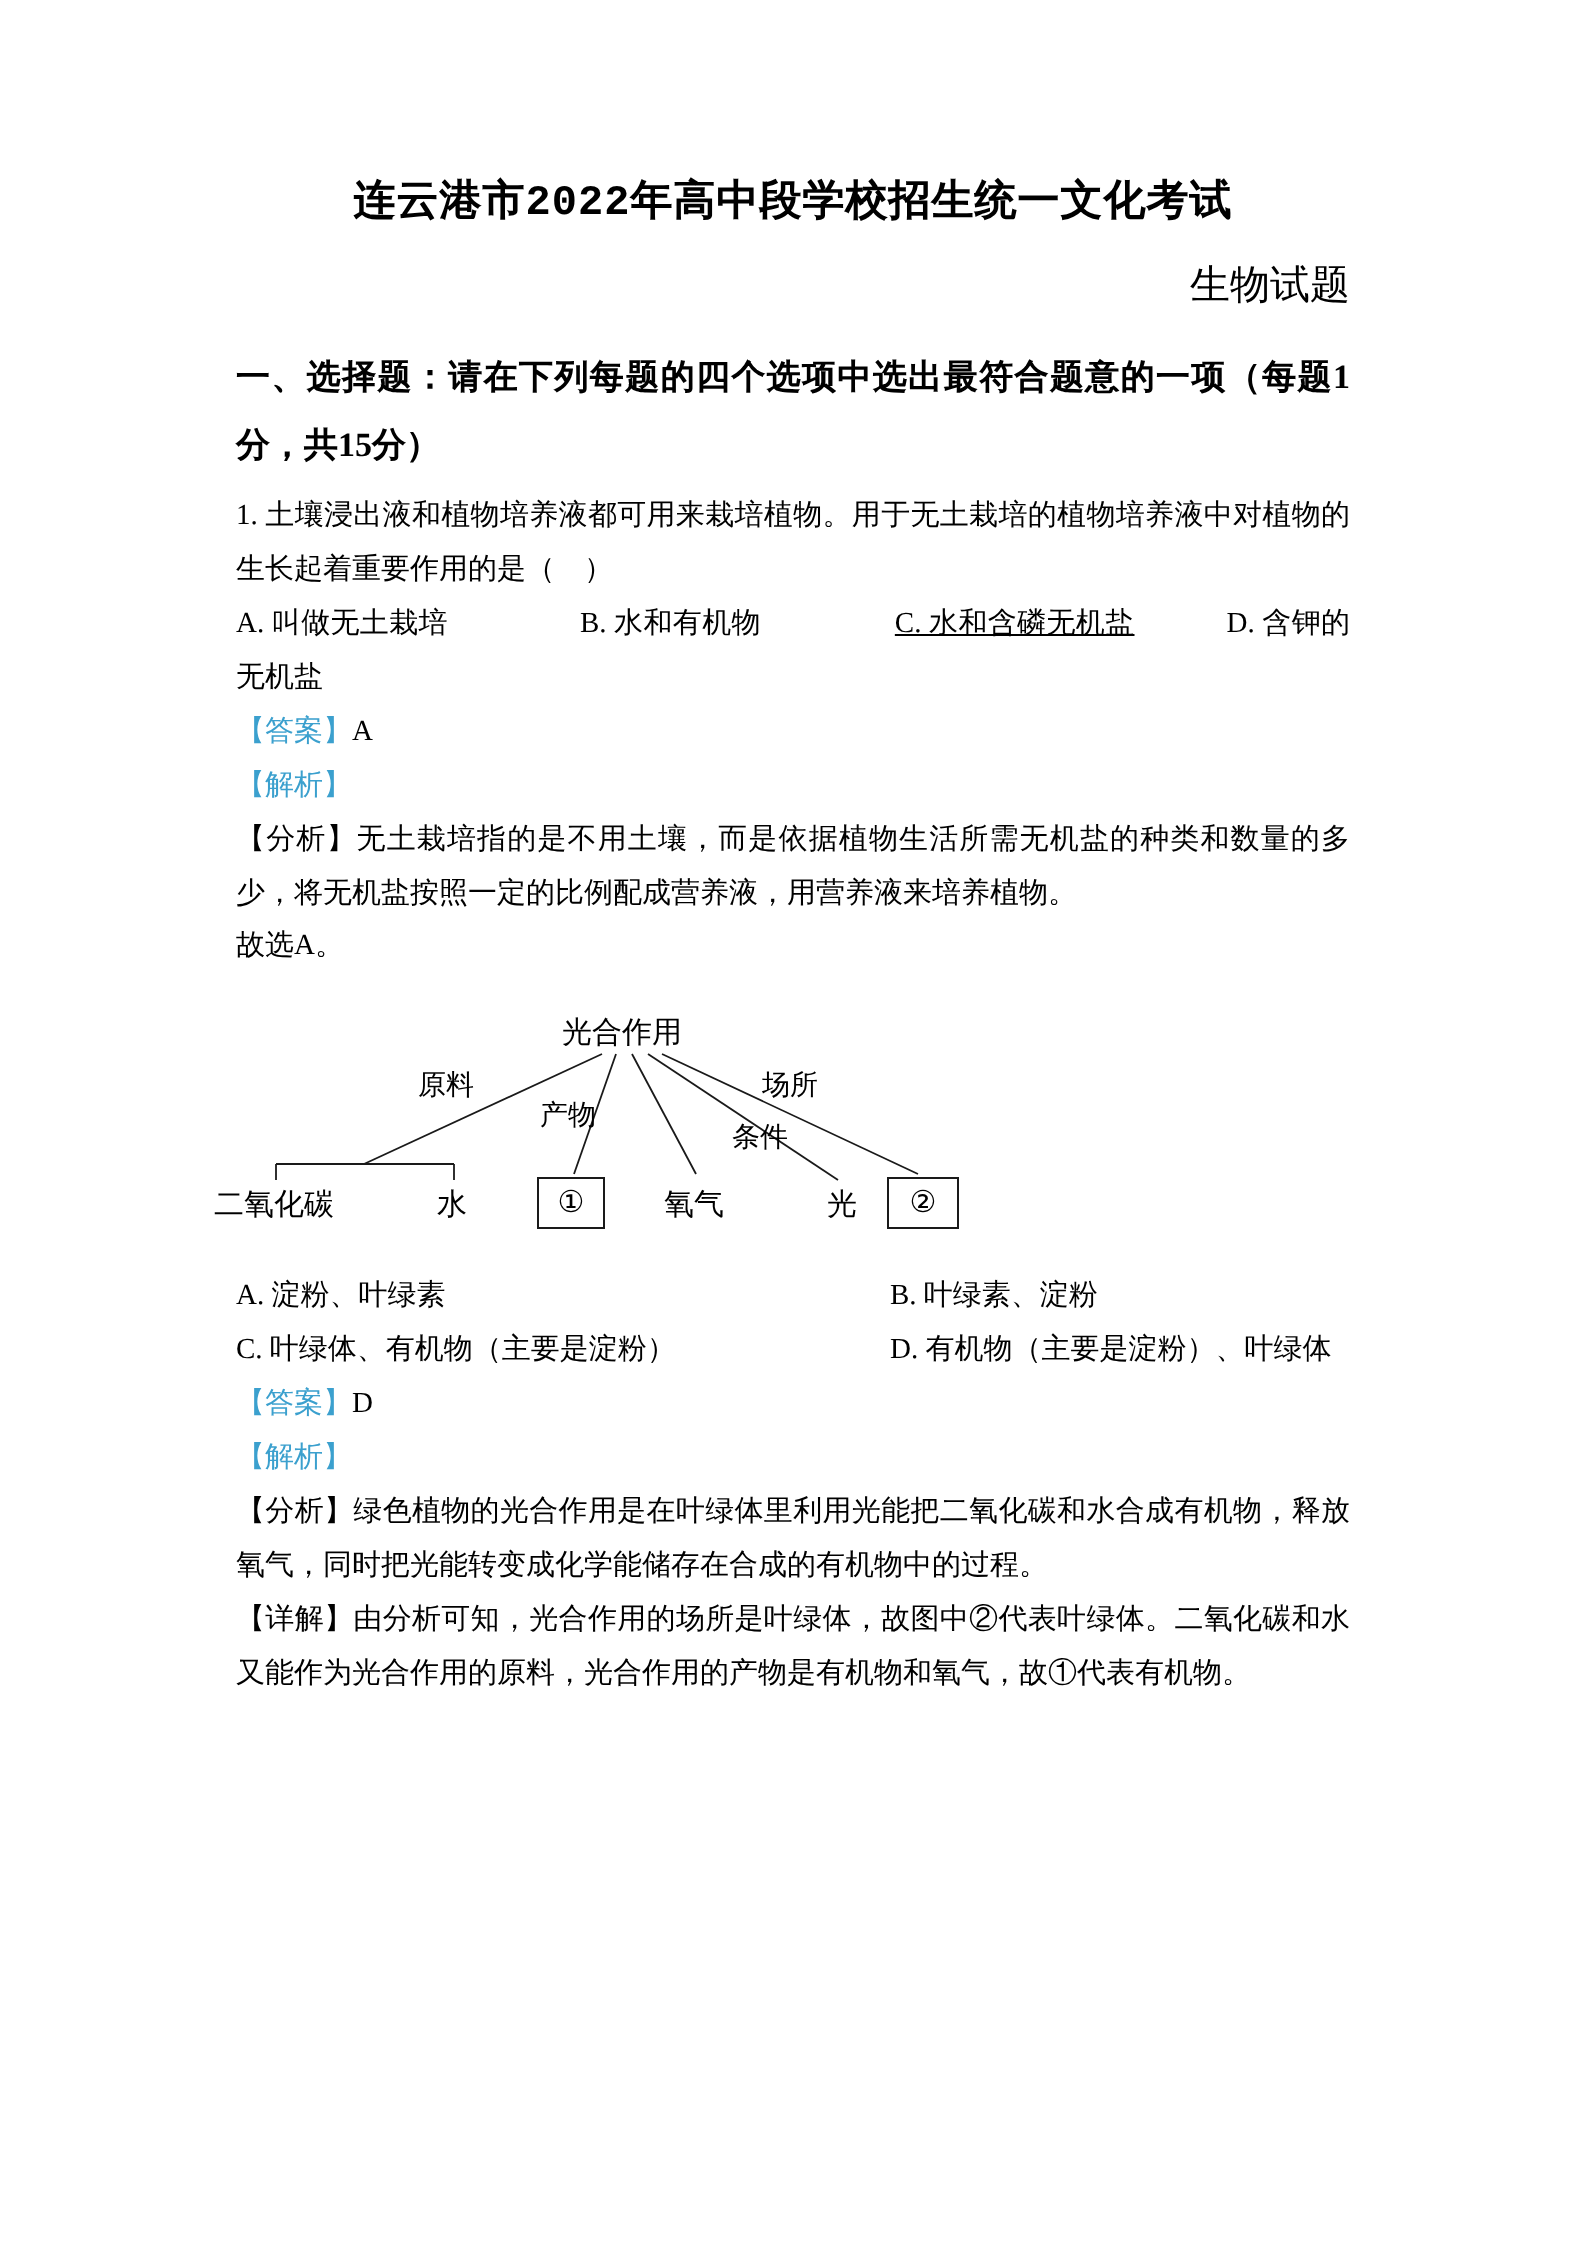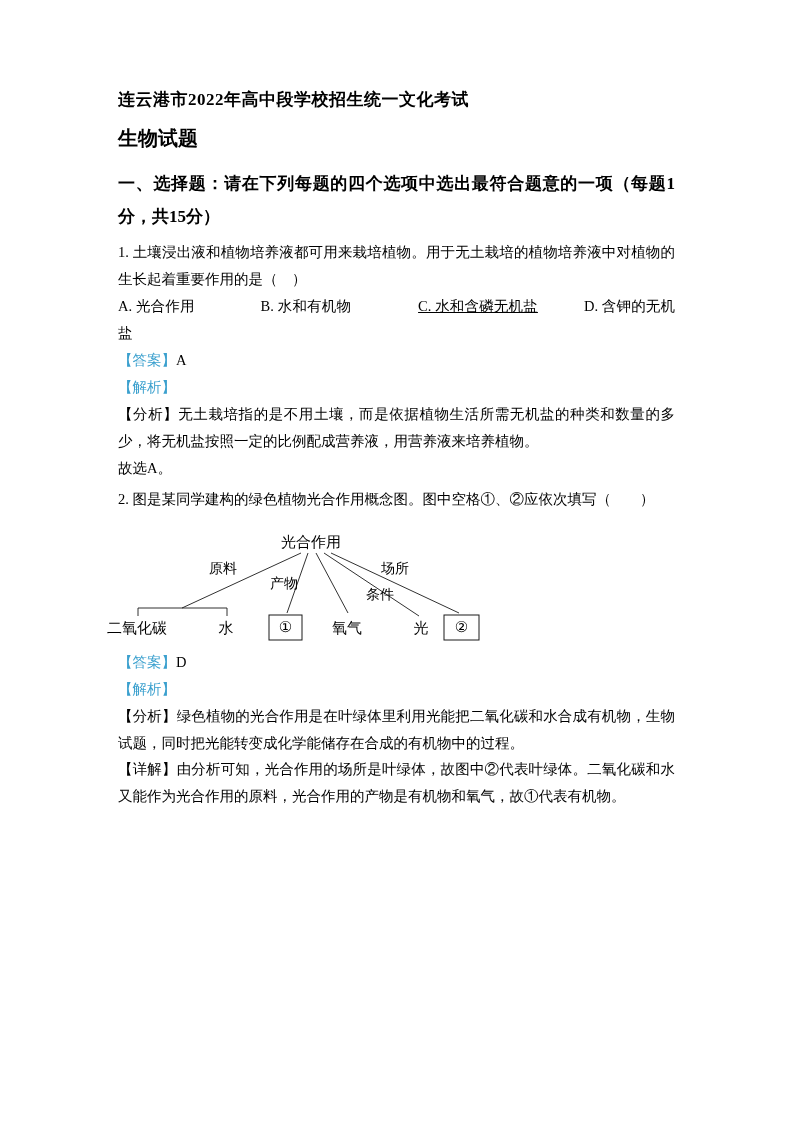"连云港市2022年高中段学校招生统一文化考试" .title { font-family: none -> Liberation Mono, monospace; font-size: 17px -> 21px; text-align: left -> center }
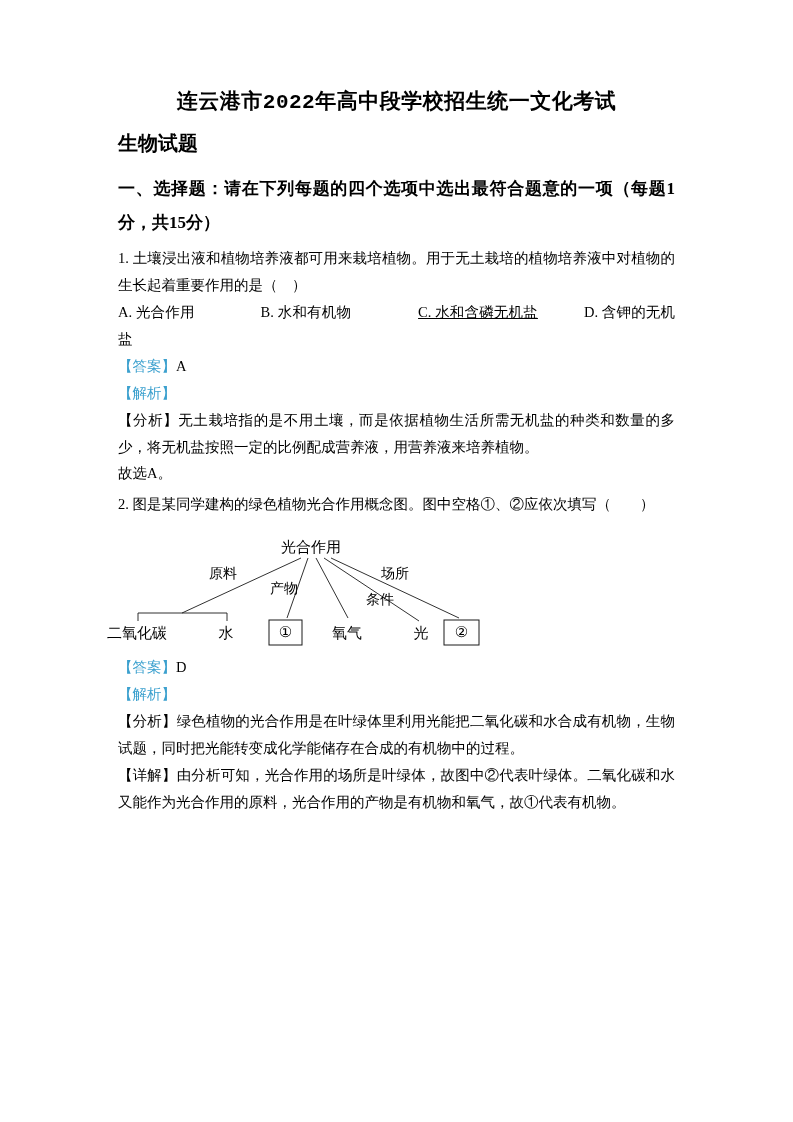"生物试题" .subtitle { font-weight: bold -> normal; text-align: left -> right }
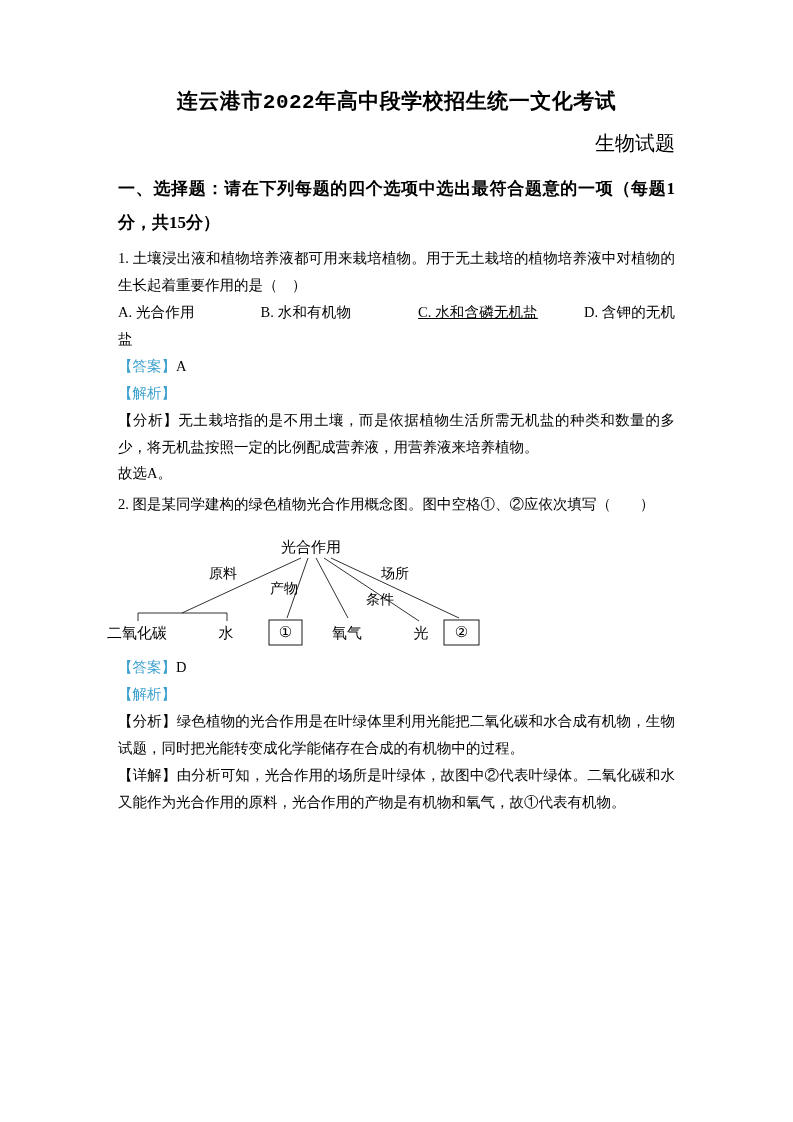"A. 光合作用" span.opt { text: 光合作用 -> 叫做无土栽培 }
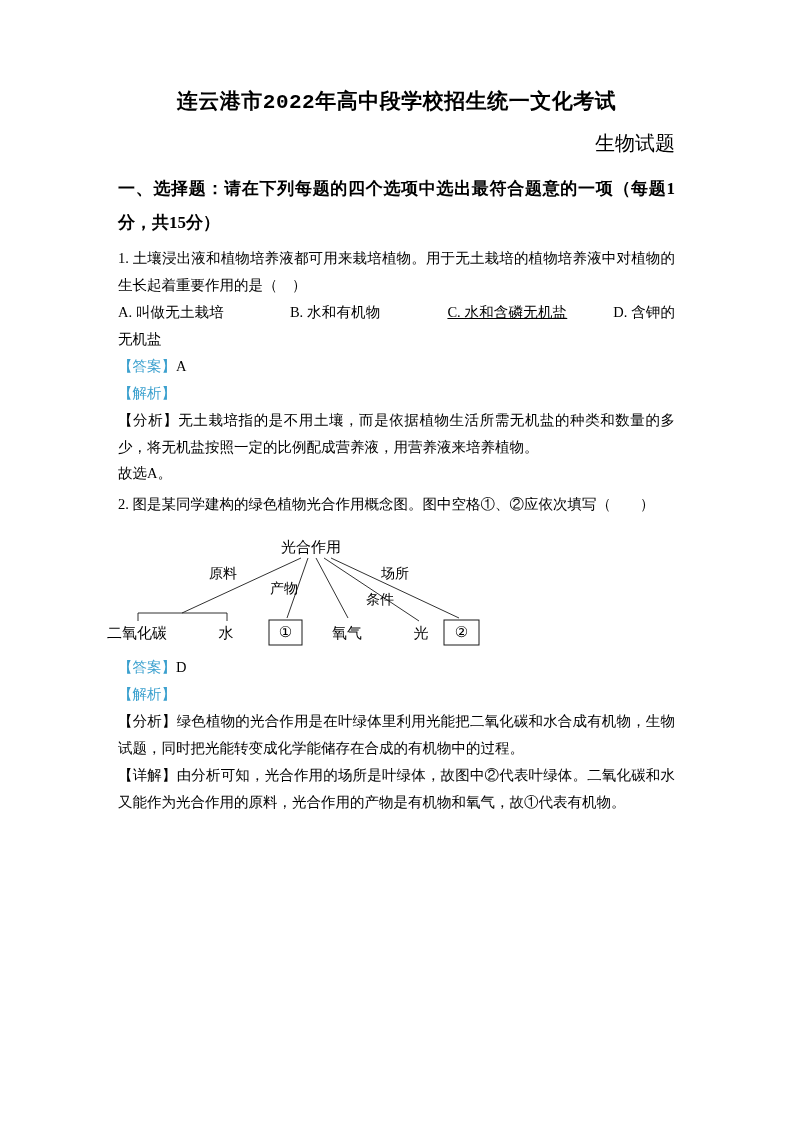"2. 图是某同学建构的绿色植物光合作用概念图。图中空格①、②应依次填写（ ）" p.para { html: <p>2. 图是某同学建构的绿色植物光合作用概念图。图中空格①、②应依次填写（ ）</p> -> none }
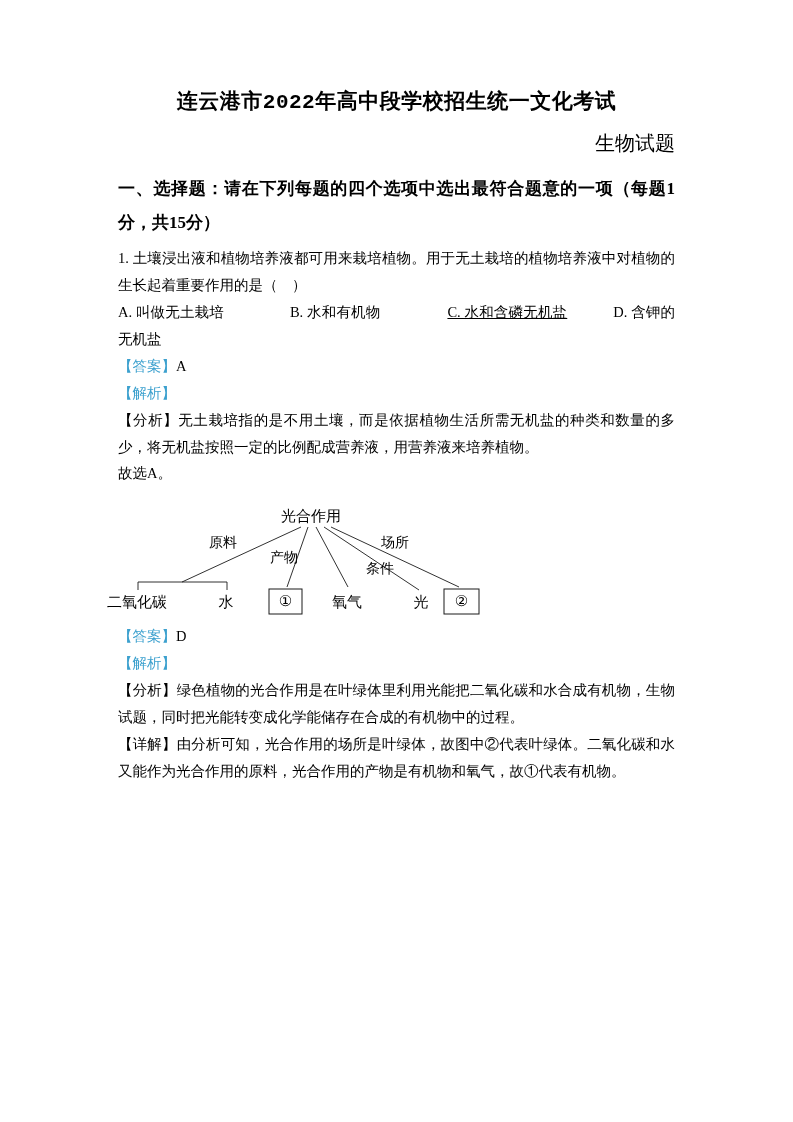"A. 淀粉、叶绿素" div.options-grid { html: none -> <div> <span>A. 淀粉、叶绿素</span> <span>B. 叶绿素、淀粉</span> <span>C. 叶绿体、有机物（主要是淀粉）</span> <span>D. 有机物（主要是淀粉）、叶绿体</span> </div> }
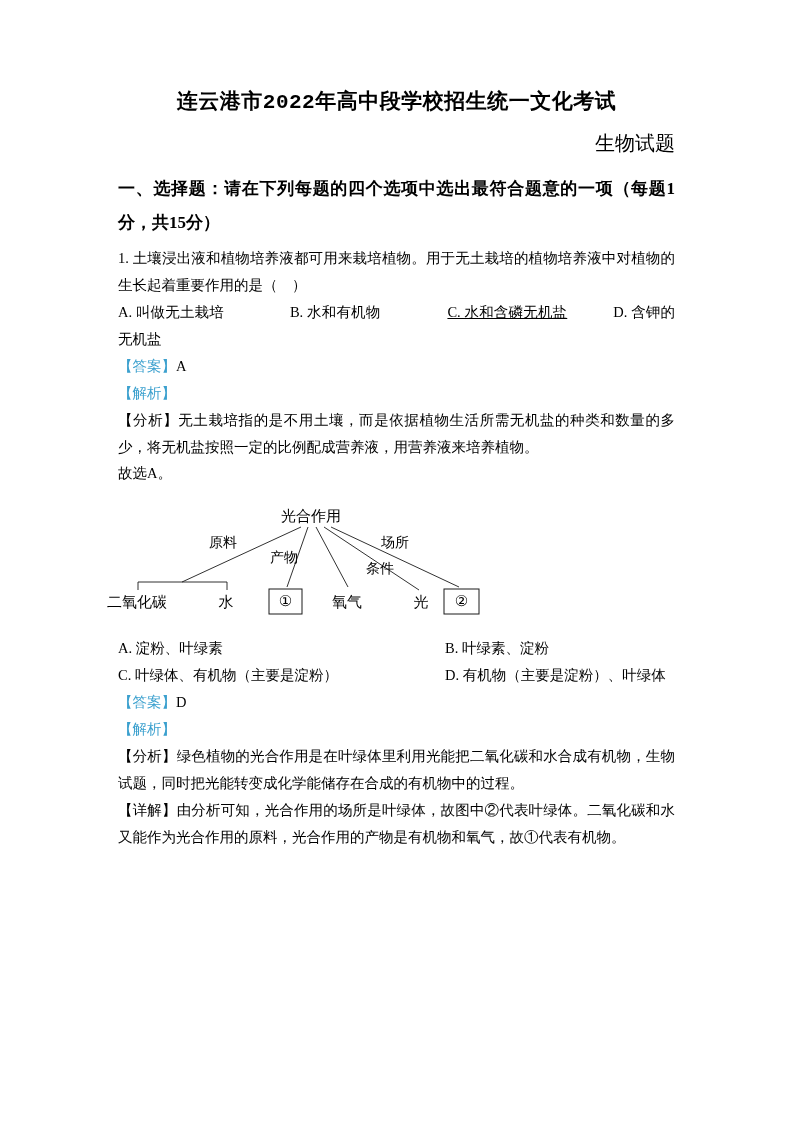"绿色植物的光合作用是在叶绿体里利用光能把二氧化碳和水合成有机物，生物试题，同时把" span { text: 生物试题 -> 释放氧气 }
